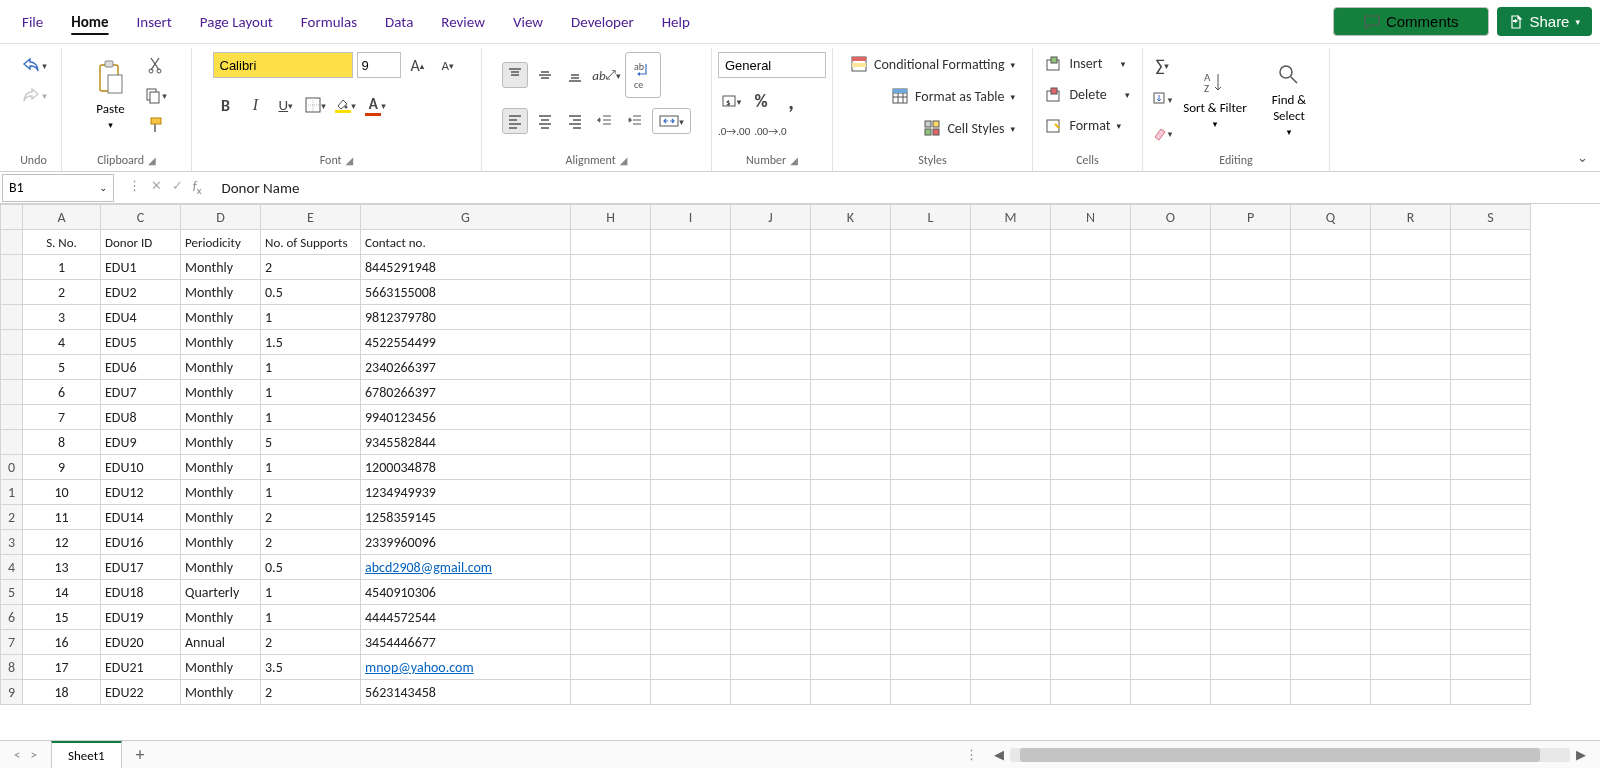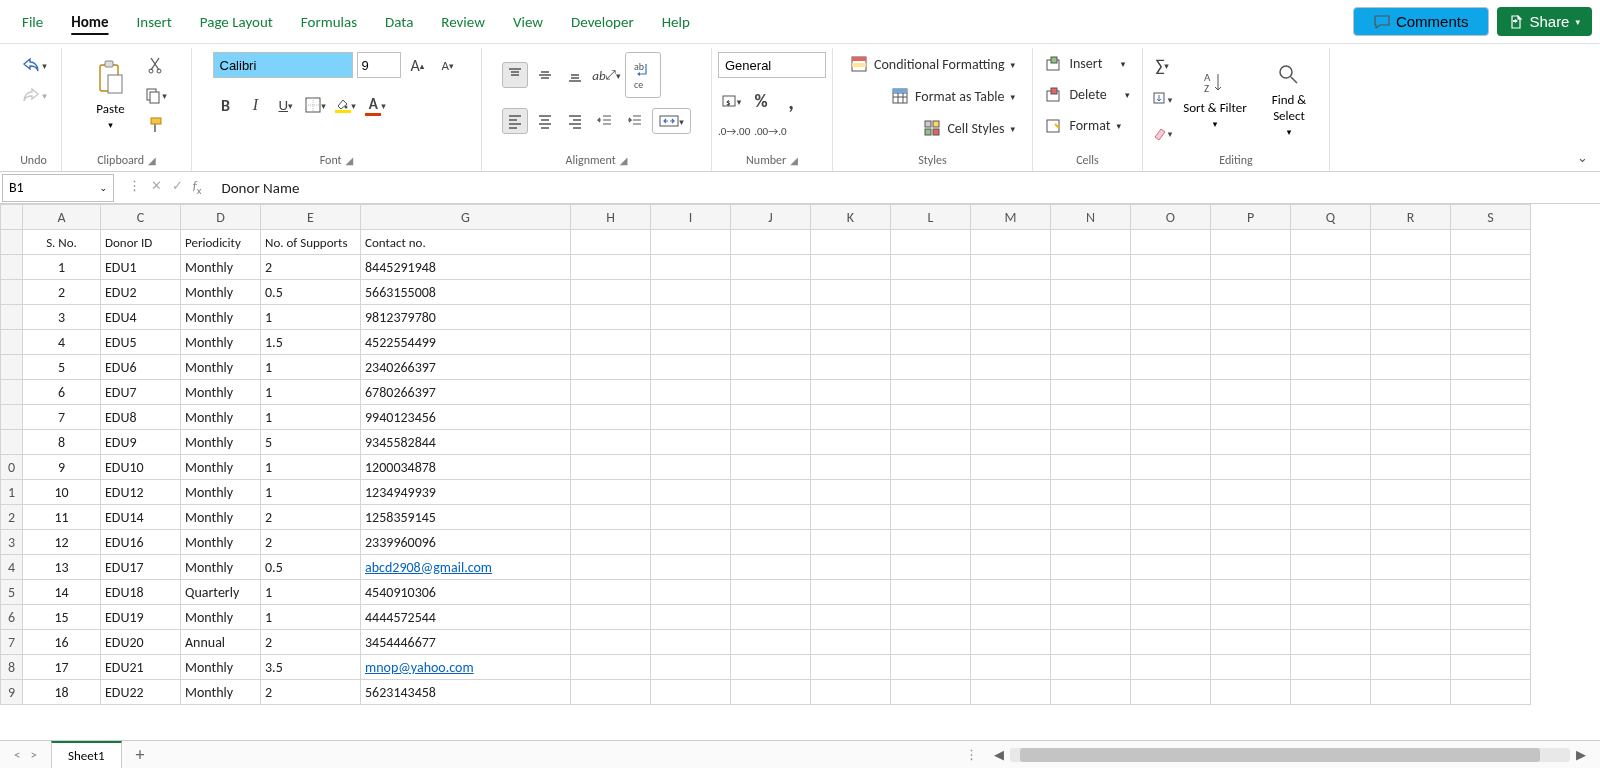"File" .tab { color: #15803d -> #4c1d95 }
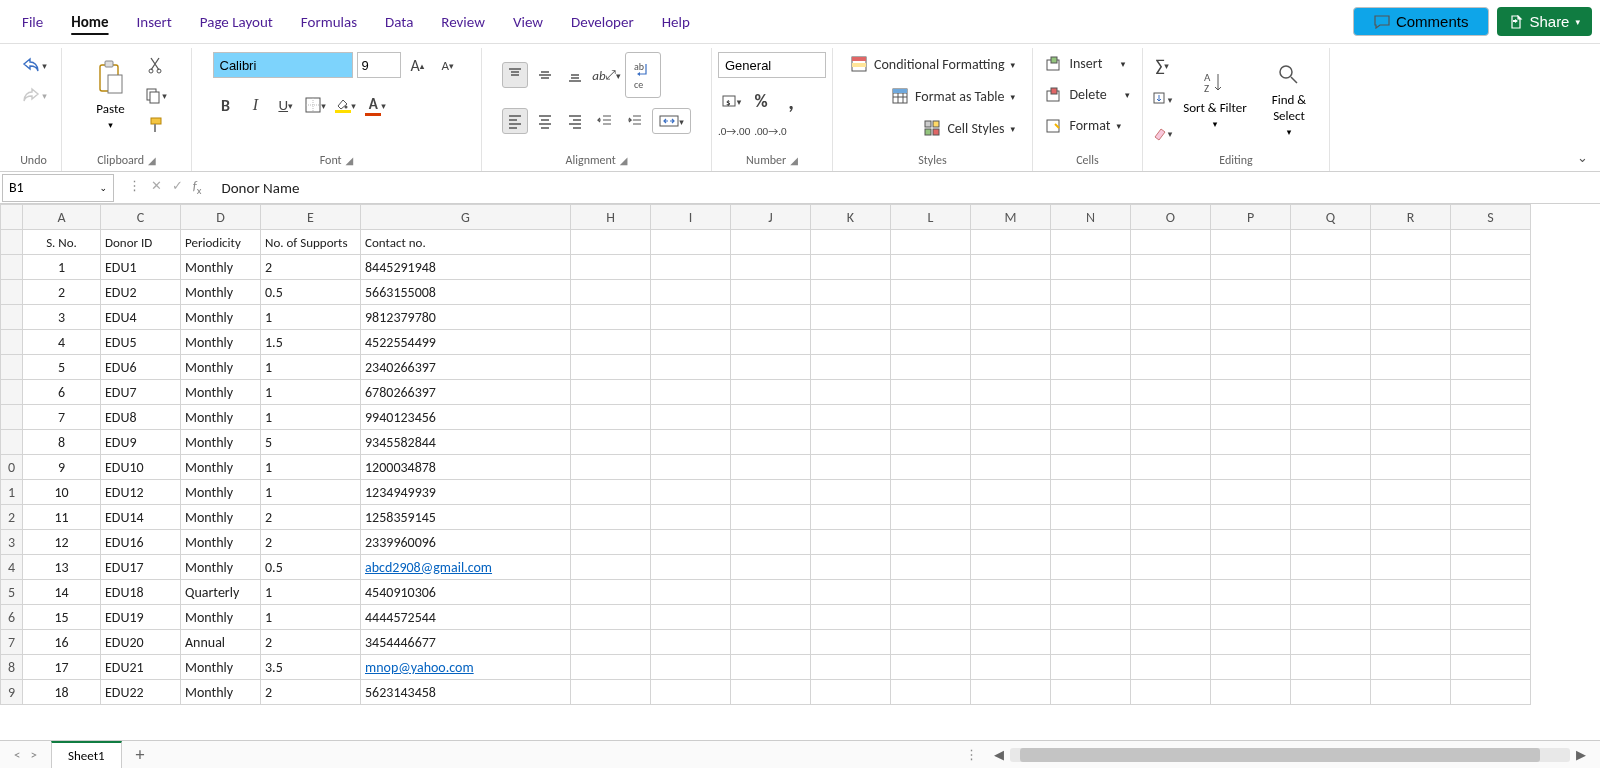"Comments" .comments-btn { background: #0ea5e9 -> #15803d; padding: 5px 20px -> 5px 30px }
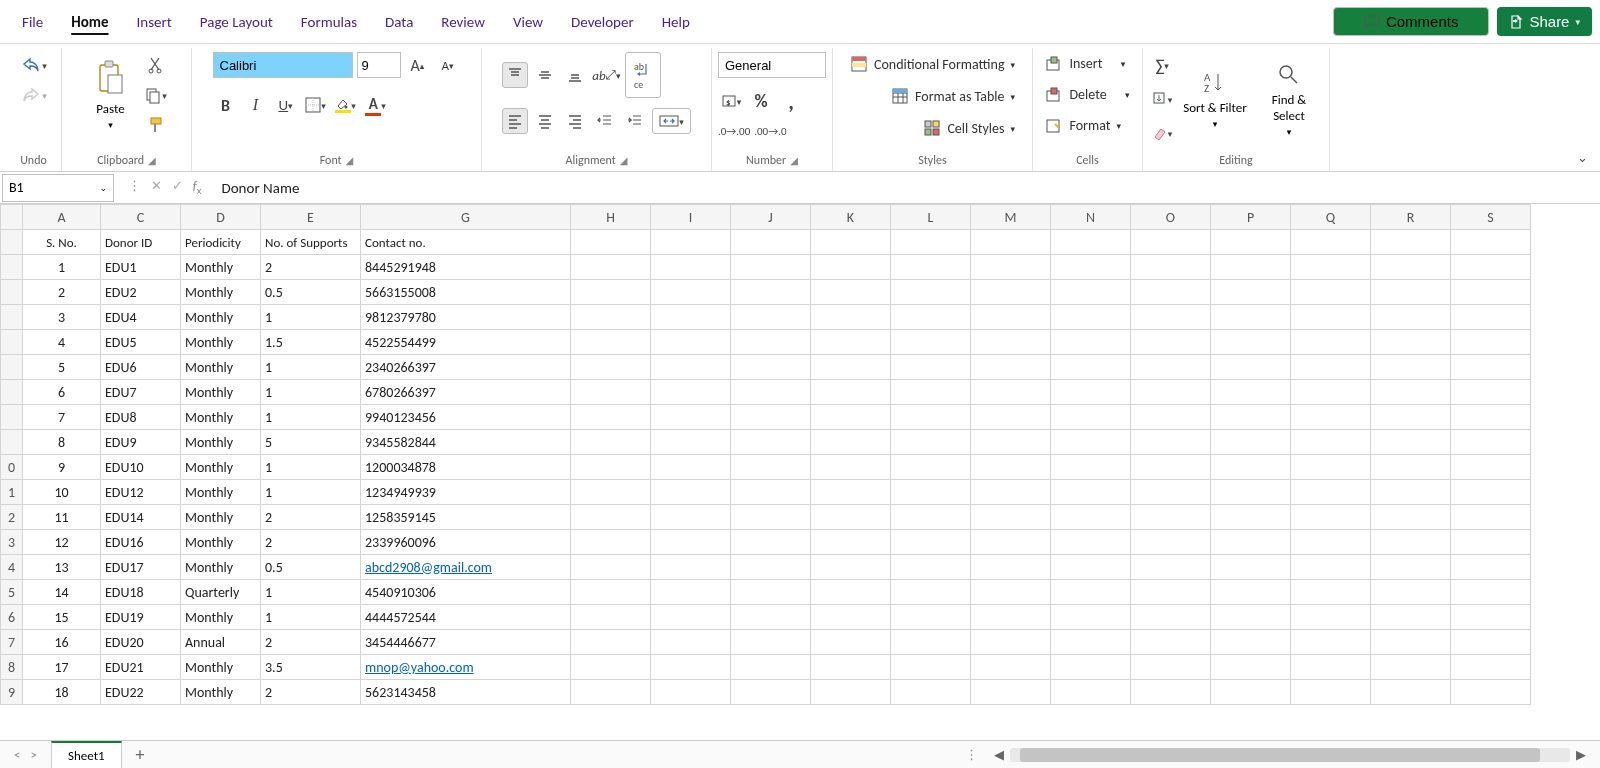"Calibri" .font-combo { background: #7dd3fc -> #fde047 }
